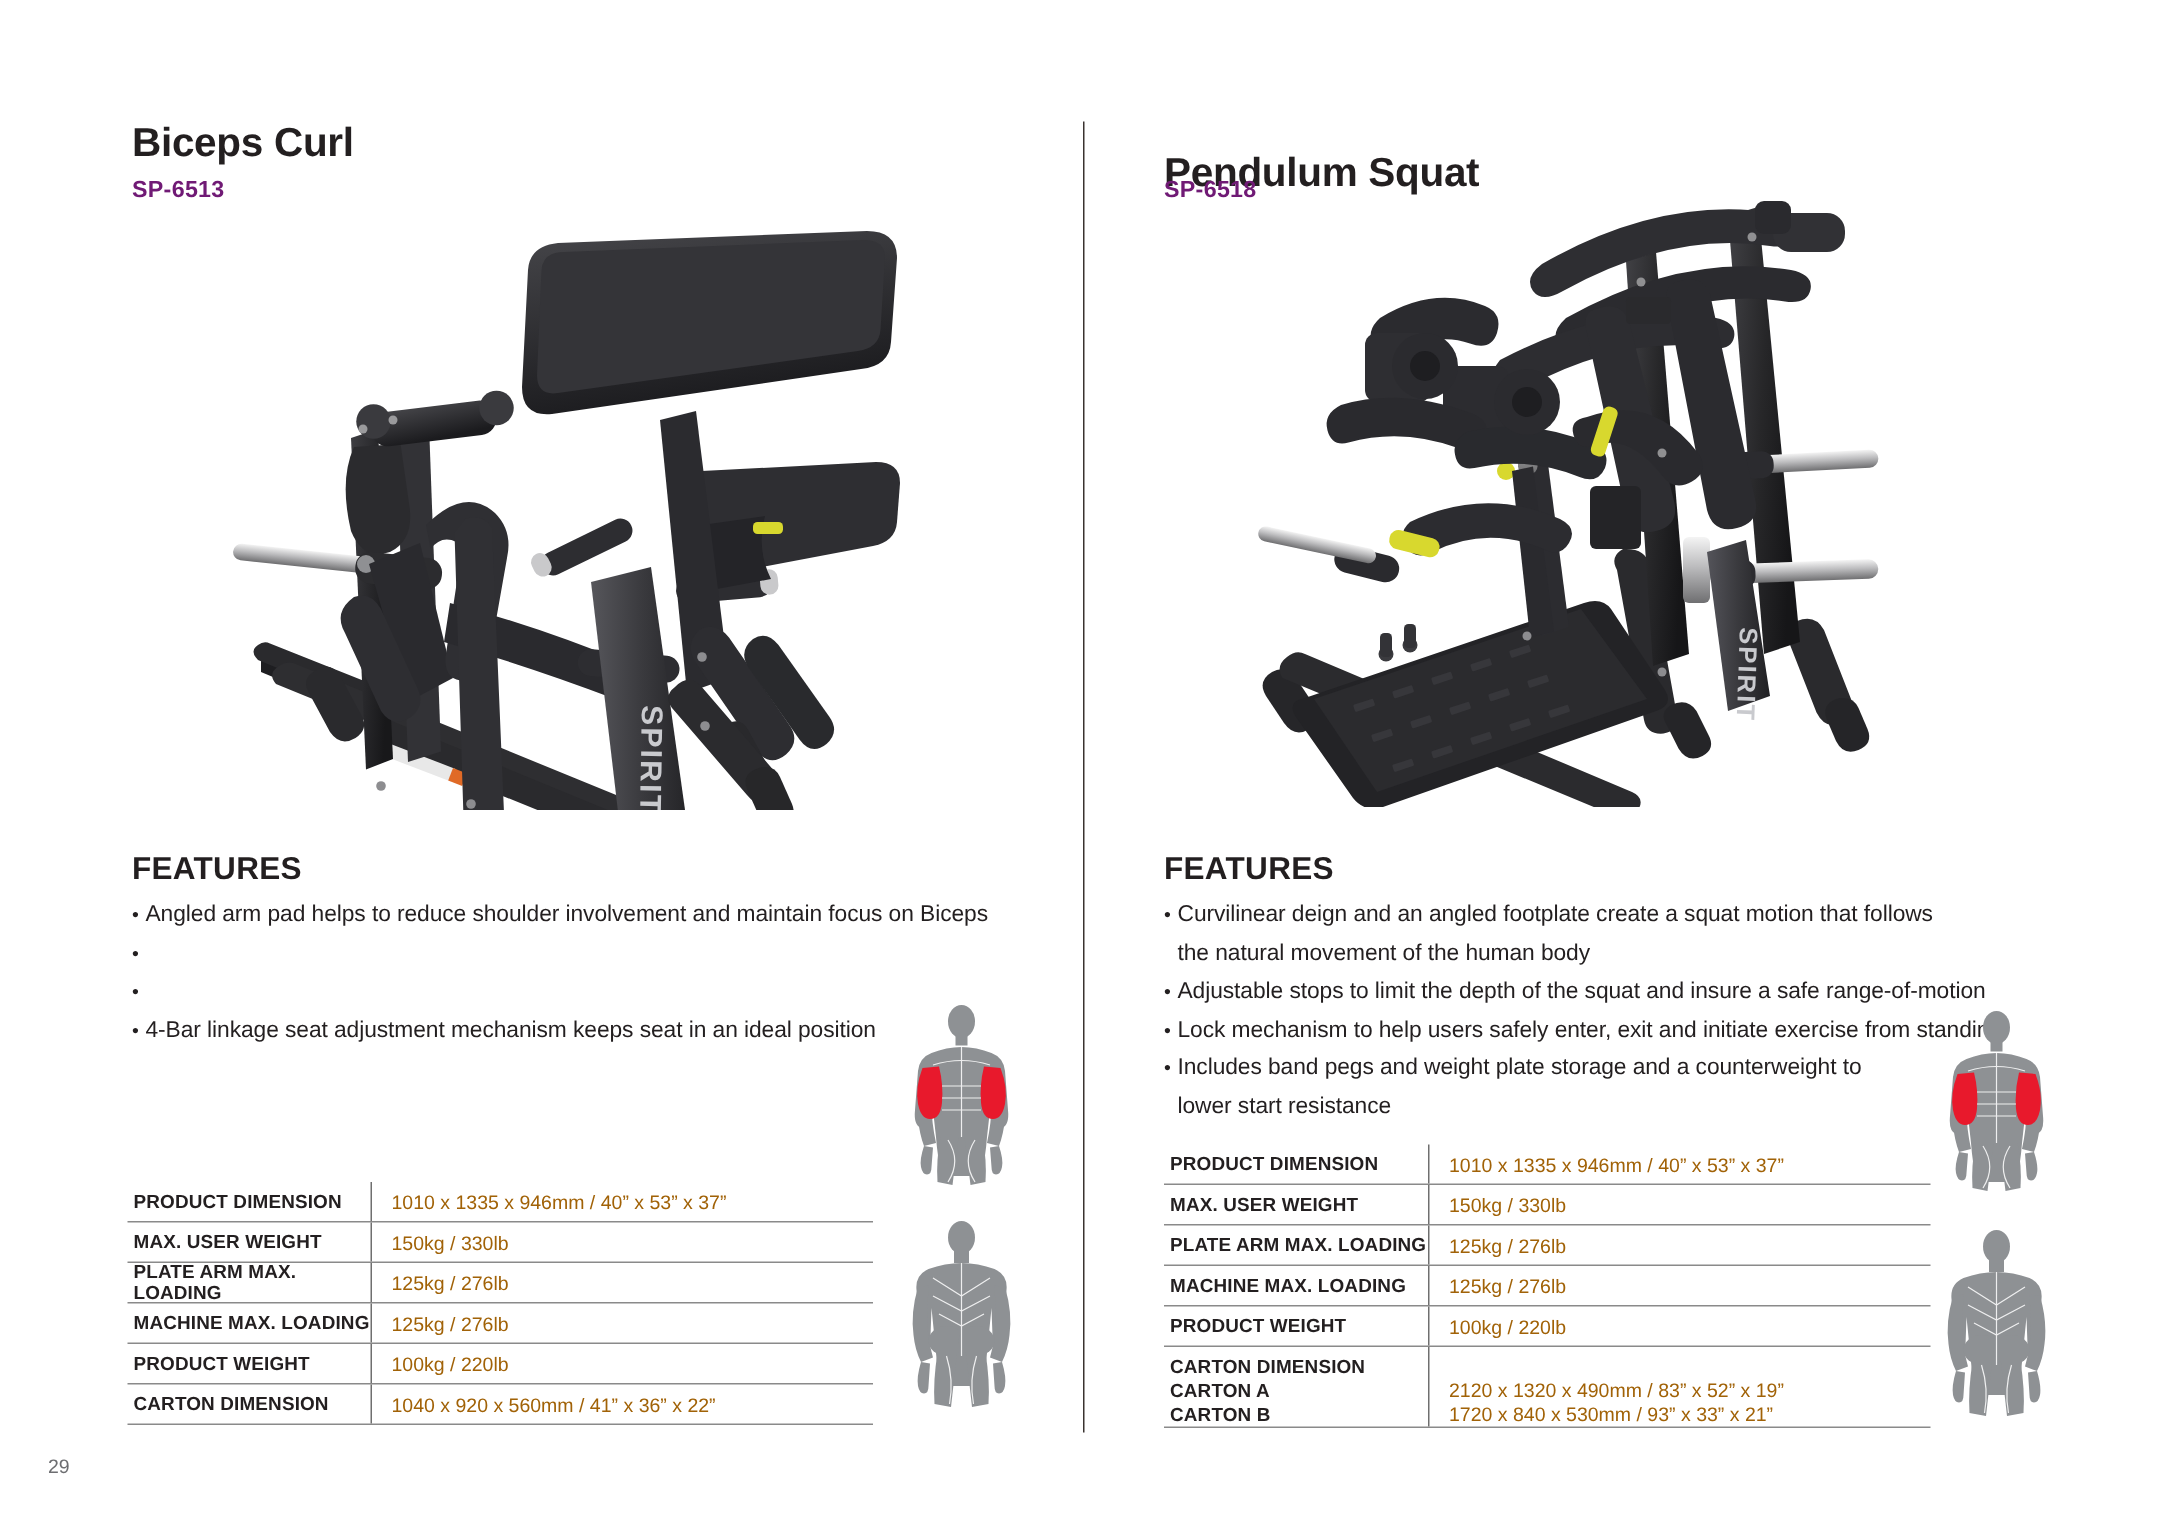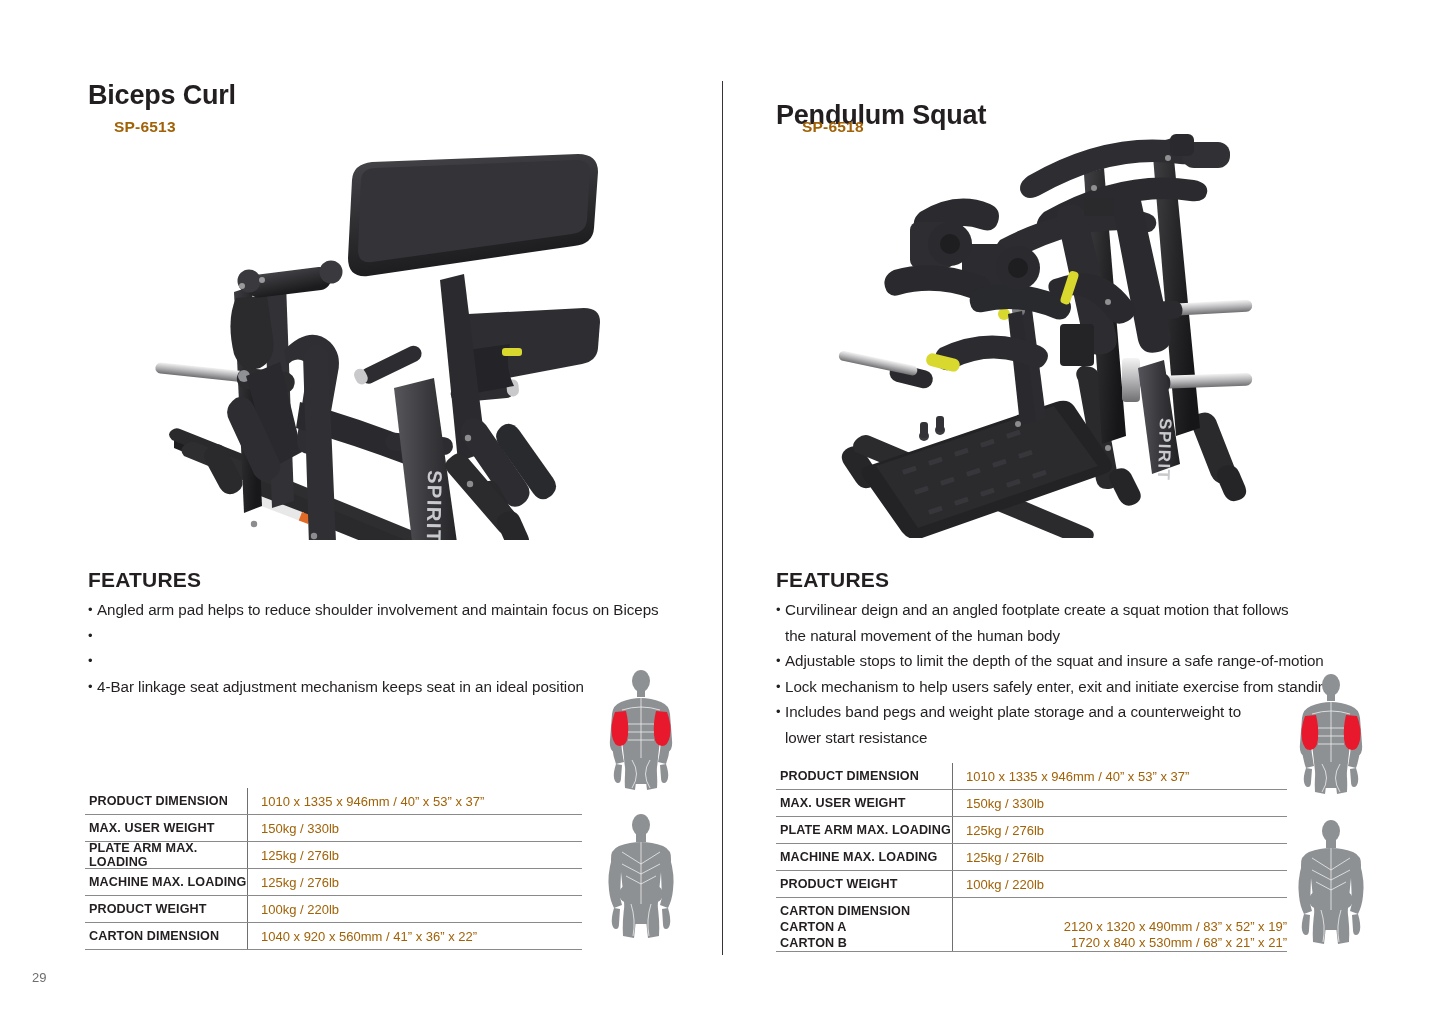"SP-6513" .model { color: #a16207 -> #701a75; margin-left: 26px -> none }
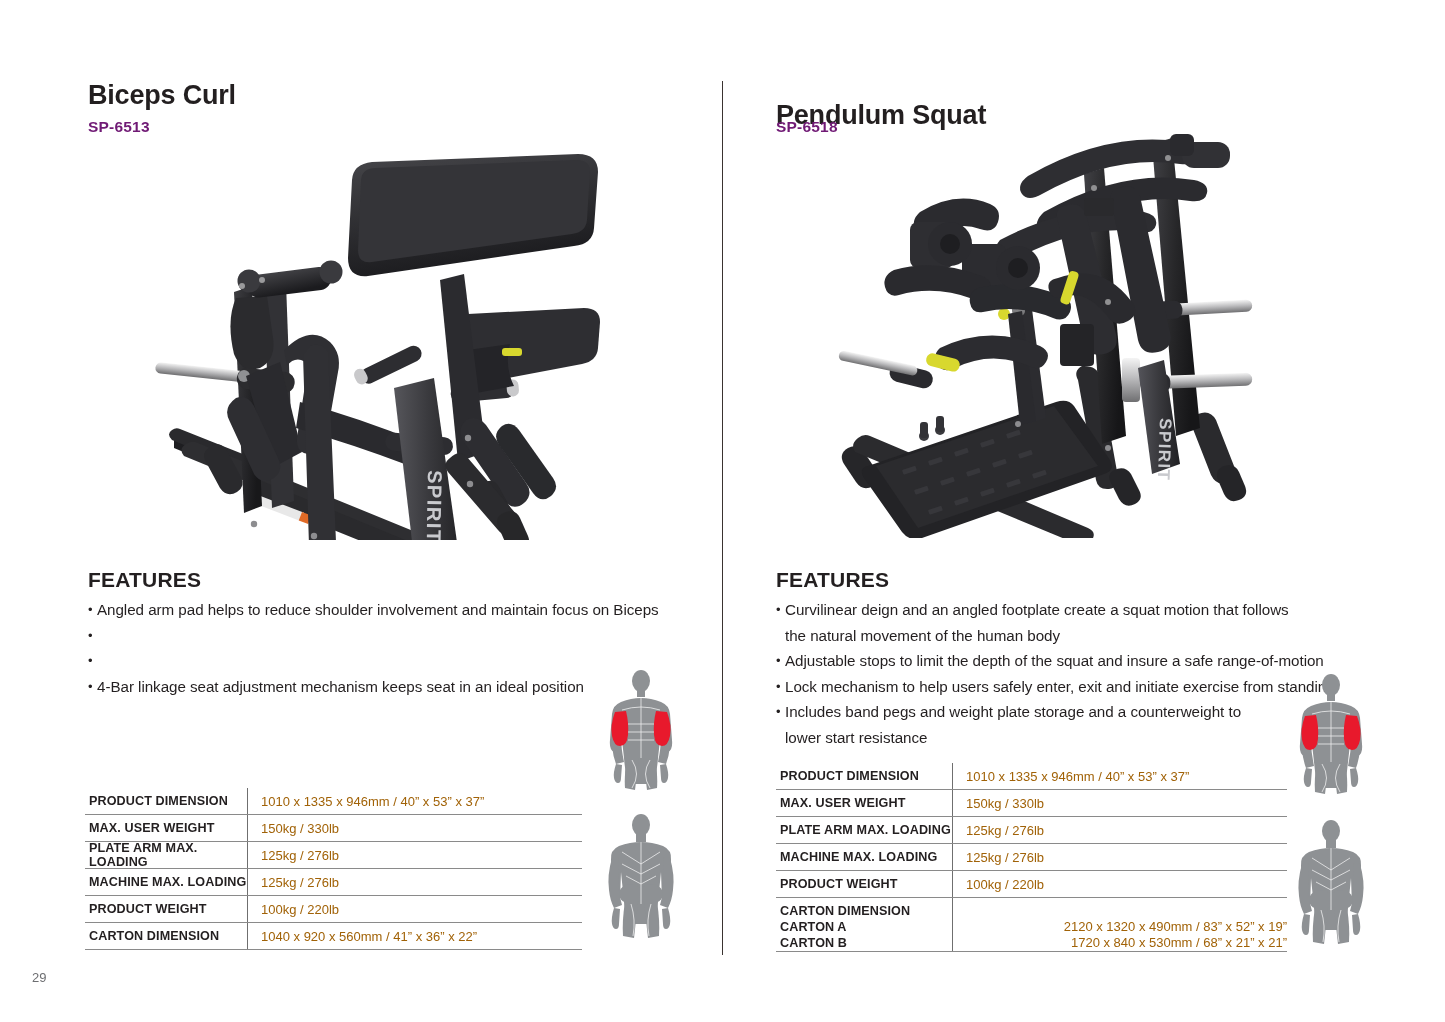"2120 x 1320 x 490mm" div.spec-value { text-align: right -> none }
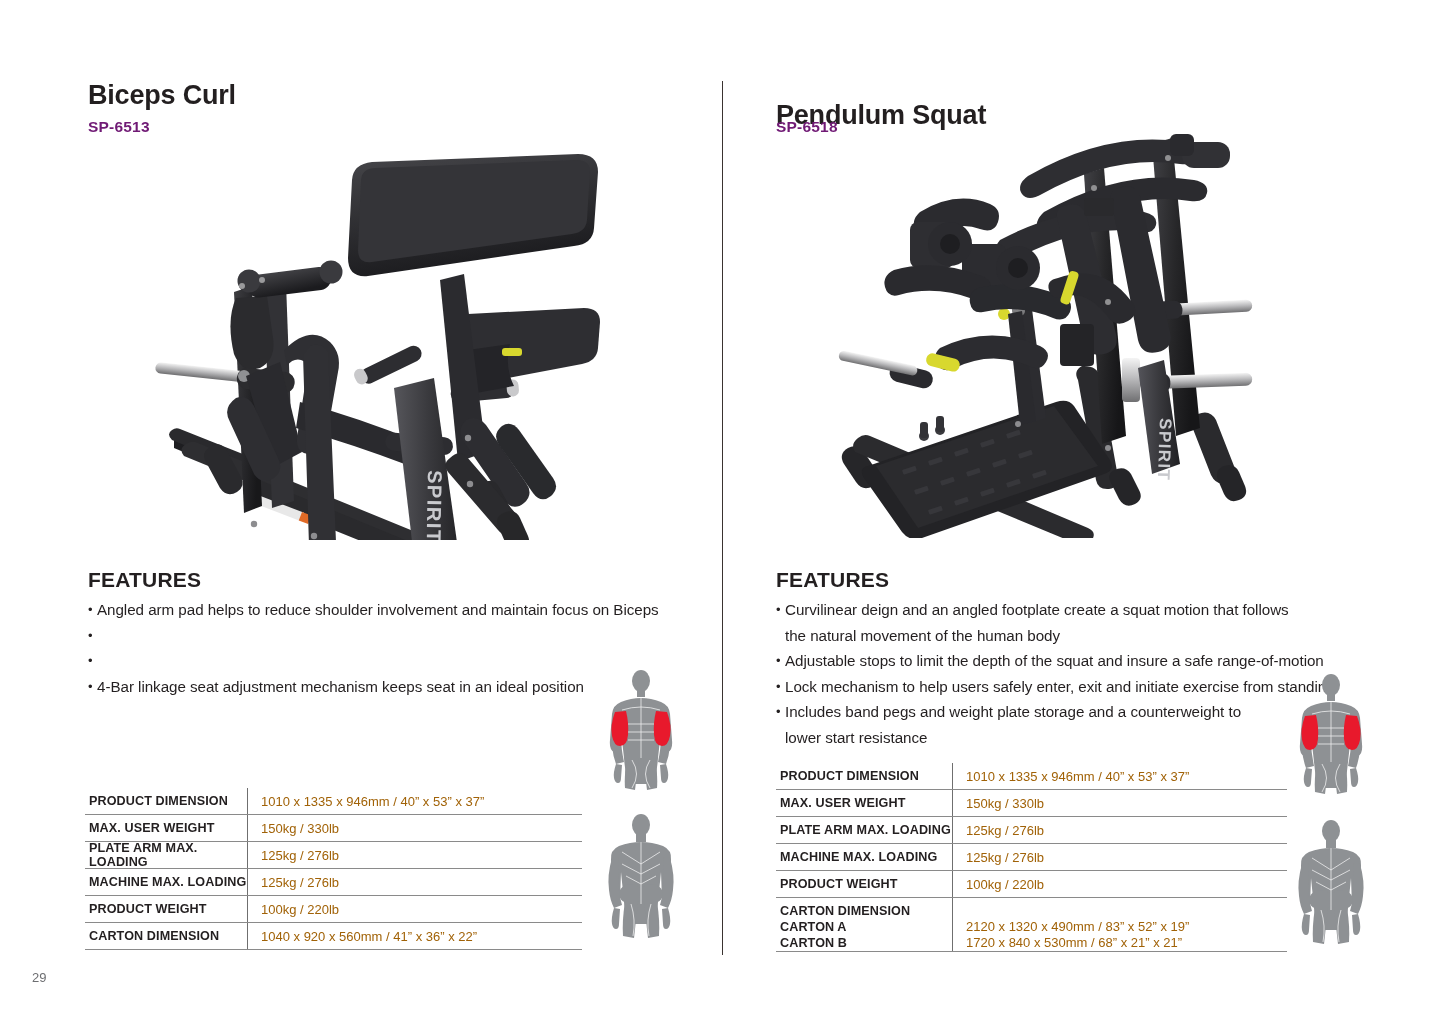"1720 x 840 x 530mm" div.ln { text: 68” x 21 -> 93” x 33 }
